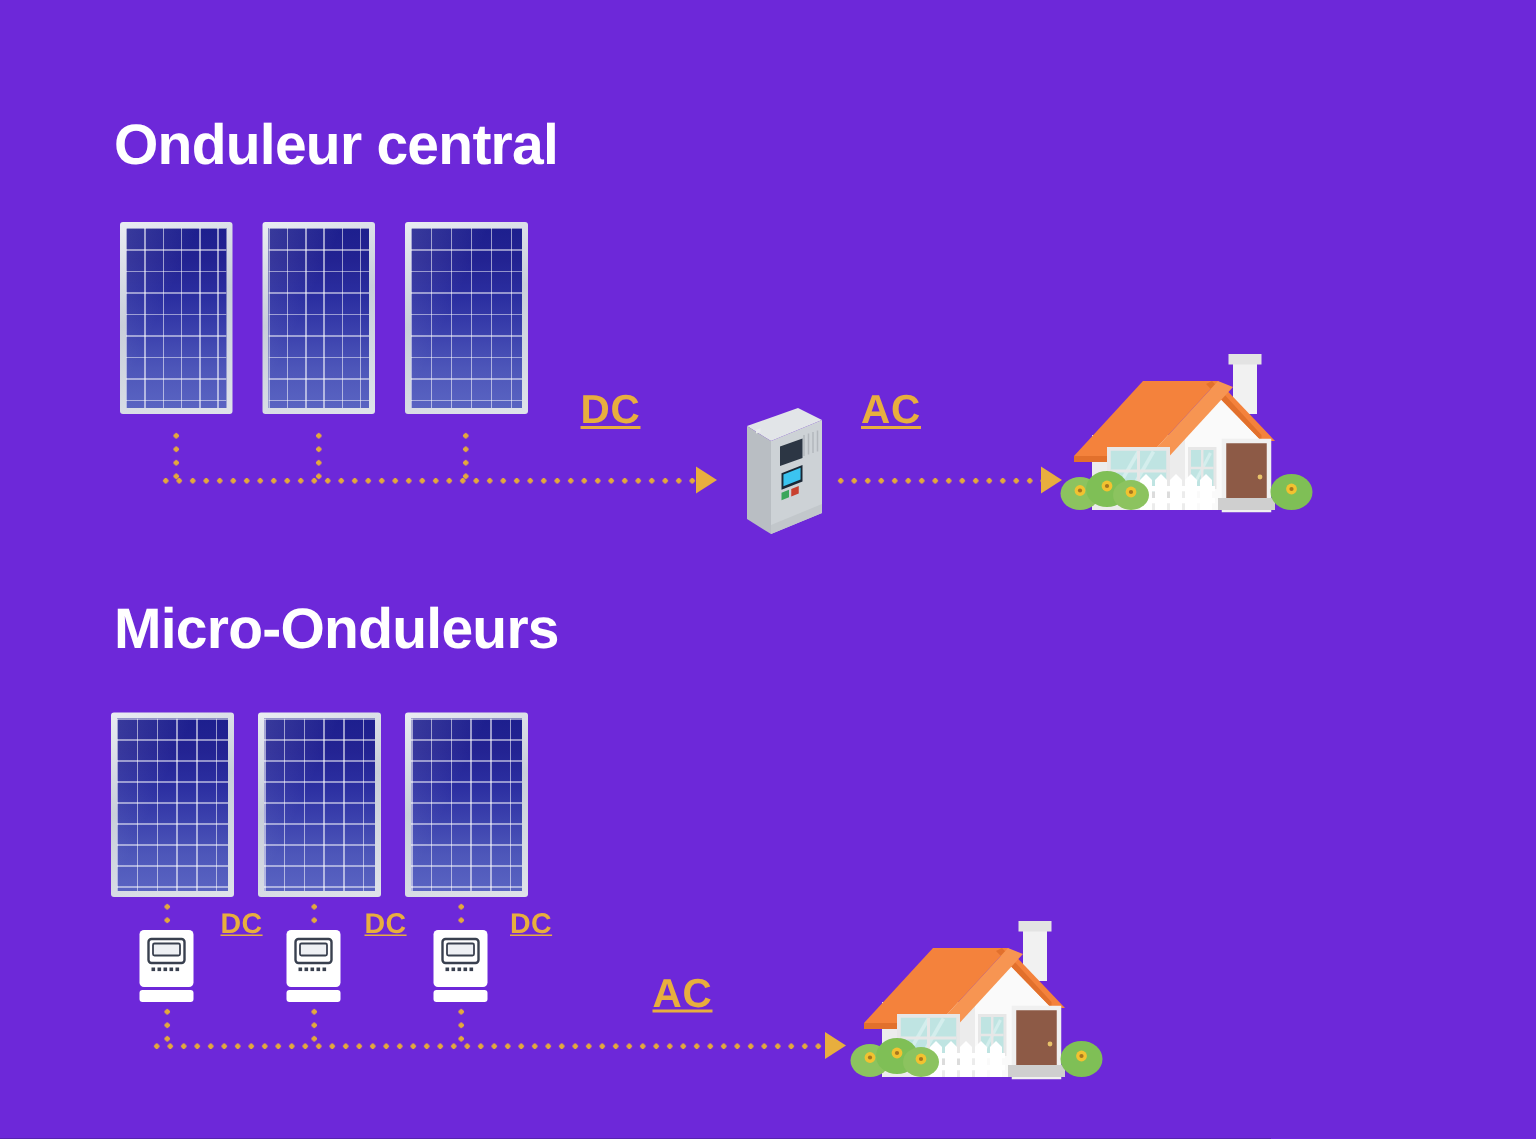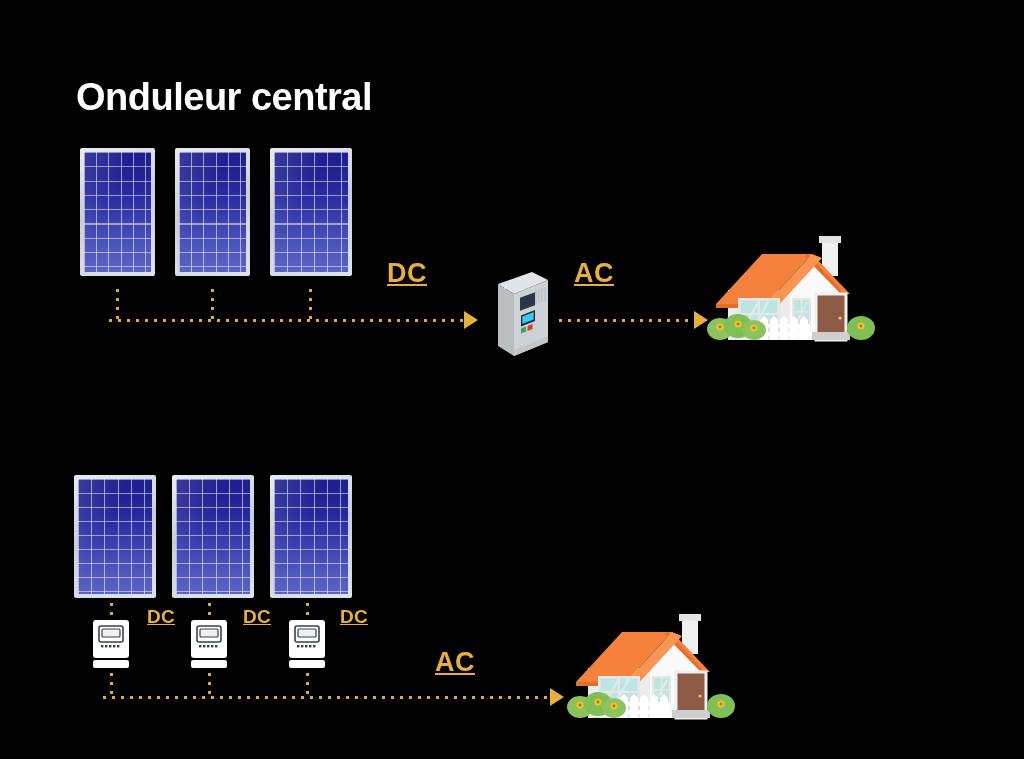"Onduleur central" div { background: #000000 -> #6d28d9 }
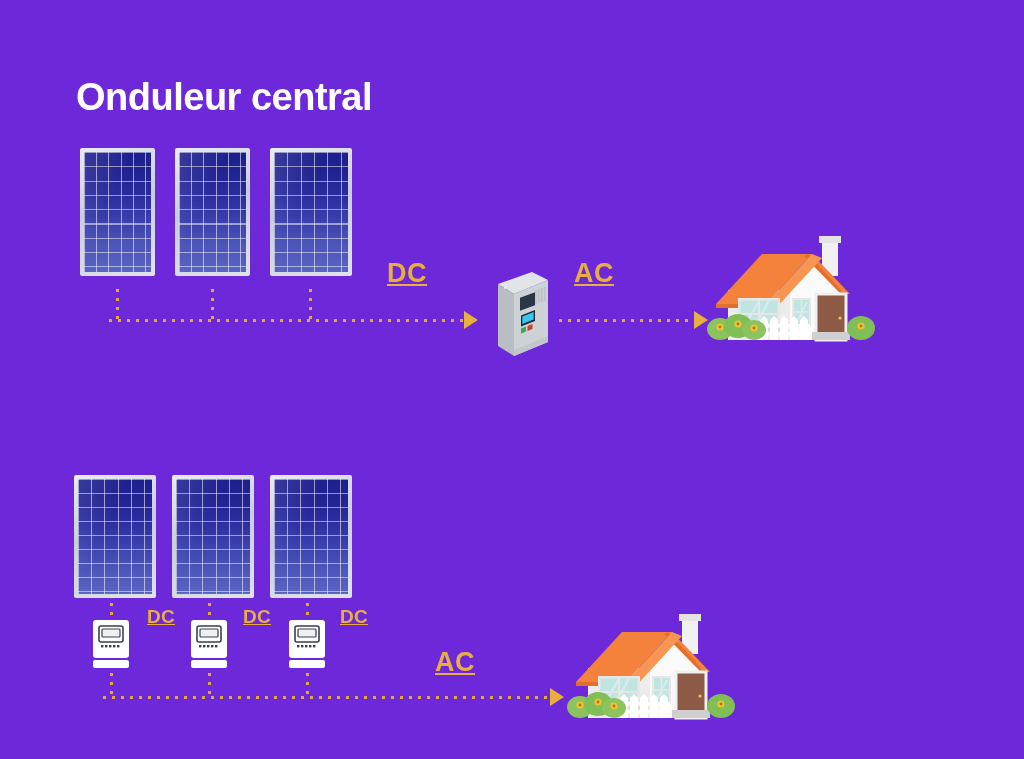"Micro-Onduleurs" div.section-title { html: none -> <div>Micro-Onduleurs</div> }
